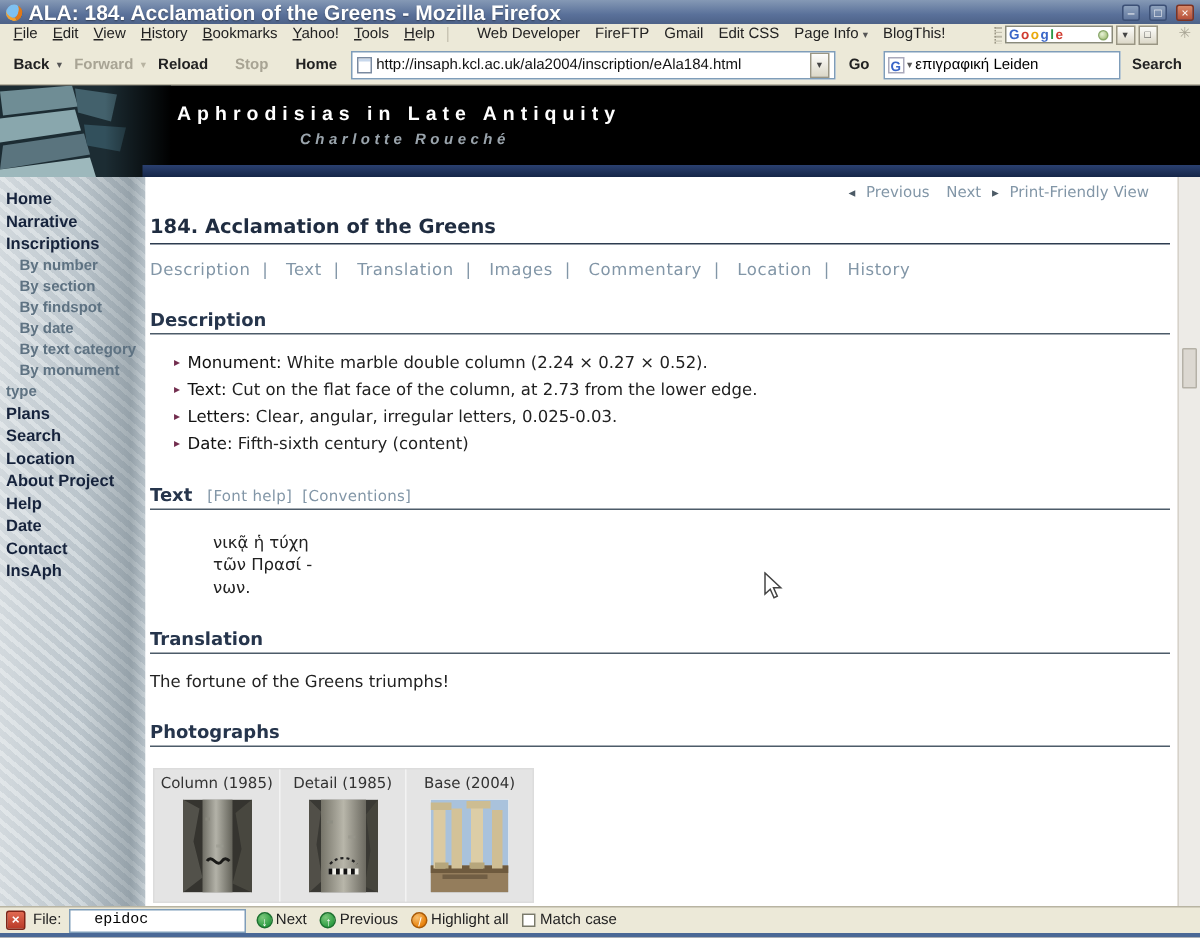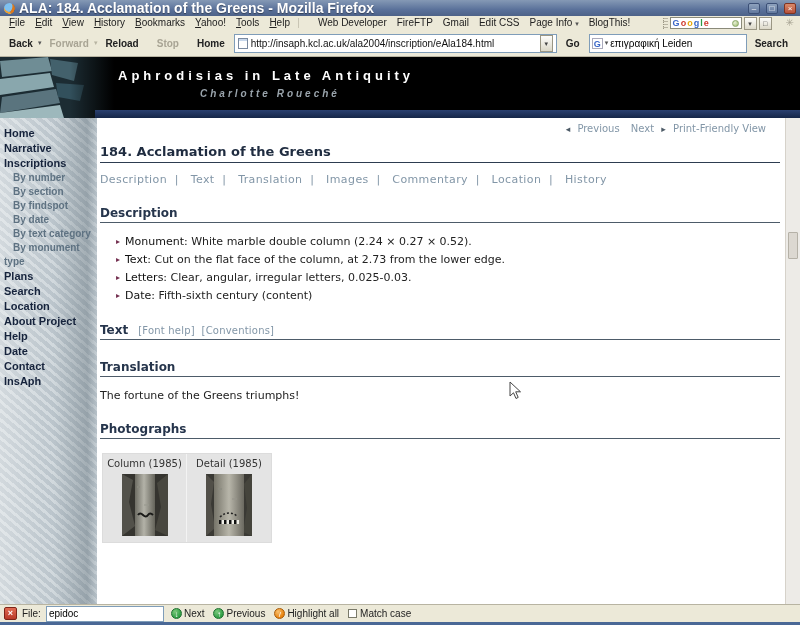"νικᾷ ἡ τύχη" div.greek { html: none -> <div> <div>νικᾷ ἡ τύχη</div> <div>τῶν Πρασί -</div> <div>νων.</div> </div> }
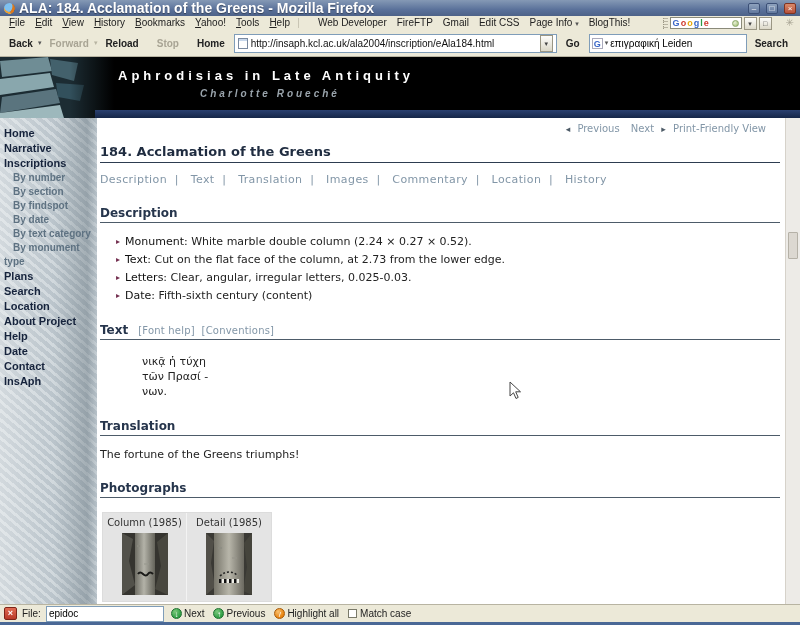"Base (2004)" div.photo-cell { html: none -> <div> <div>Base (2004)</div> <svg> <rect></rect> <rect></rect> <rect></rect> <rect></rect> <rect></rect> <rect></rect> <rect></rect> <rect></rect> <rect></rect> <rect></rect> <rect></rect> <rect></rect> </svg> </div> }
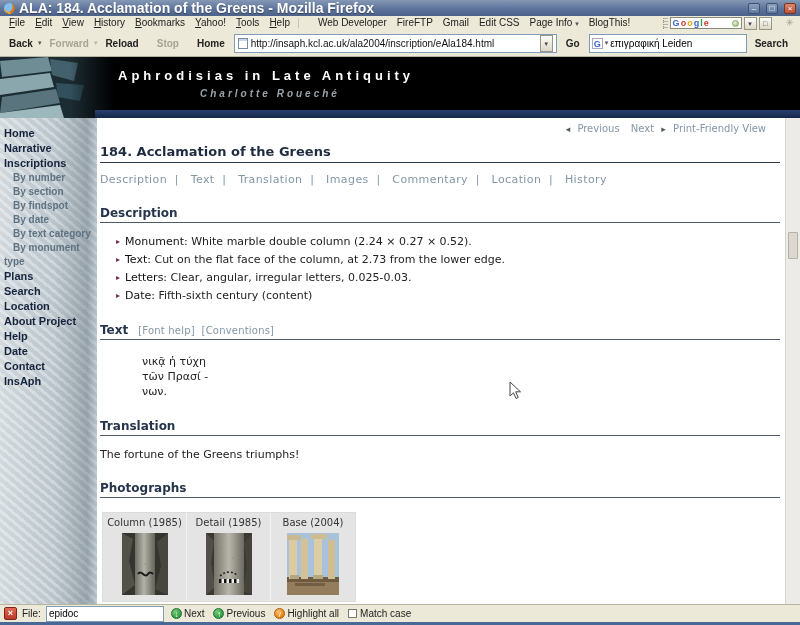"epidoc" .find-input { font-family: Liberation Sans, sans-serif -> Liberation Mono, monospace; padding: 0 2px -> 0 16px }
